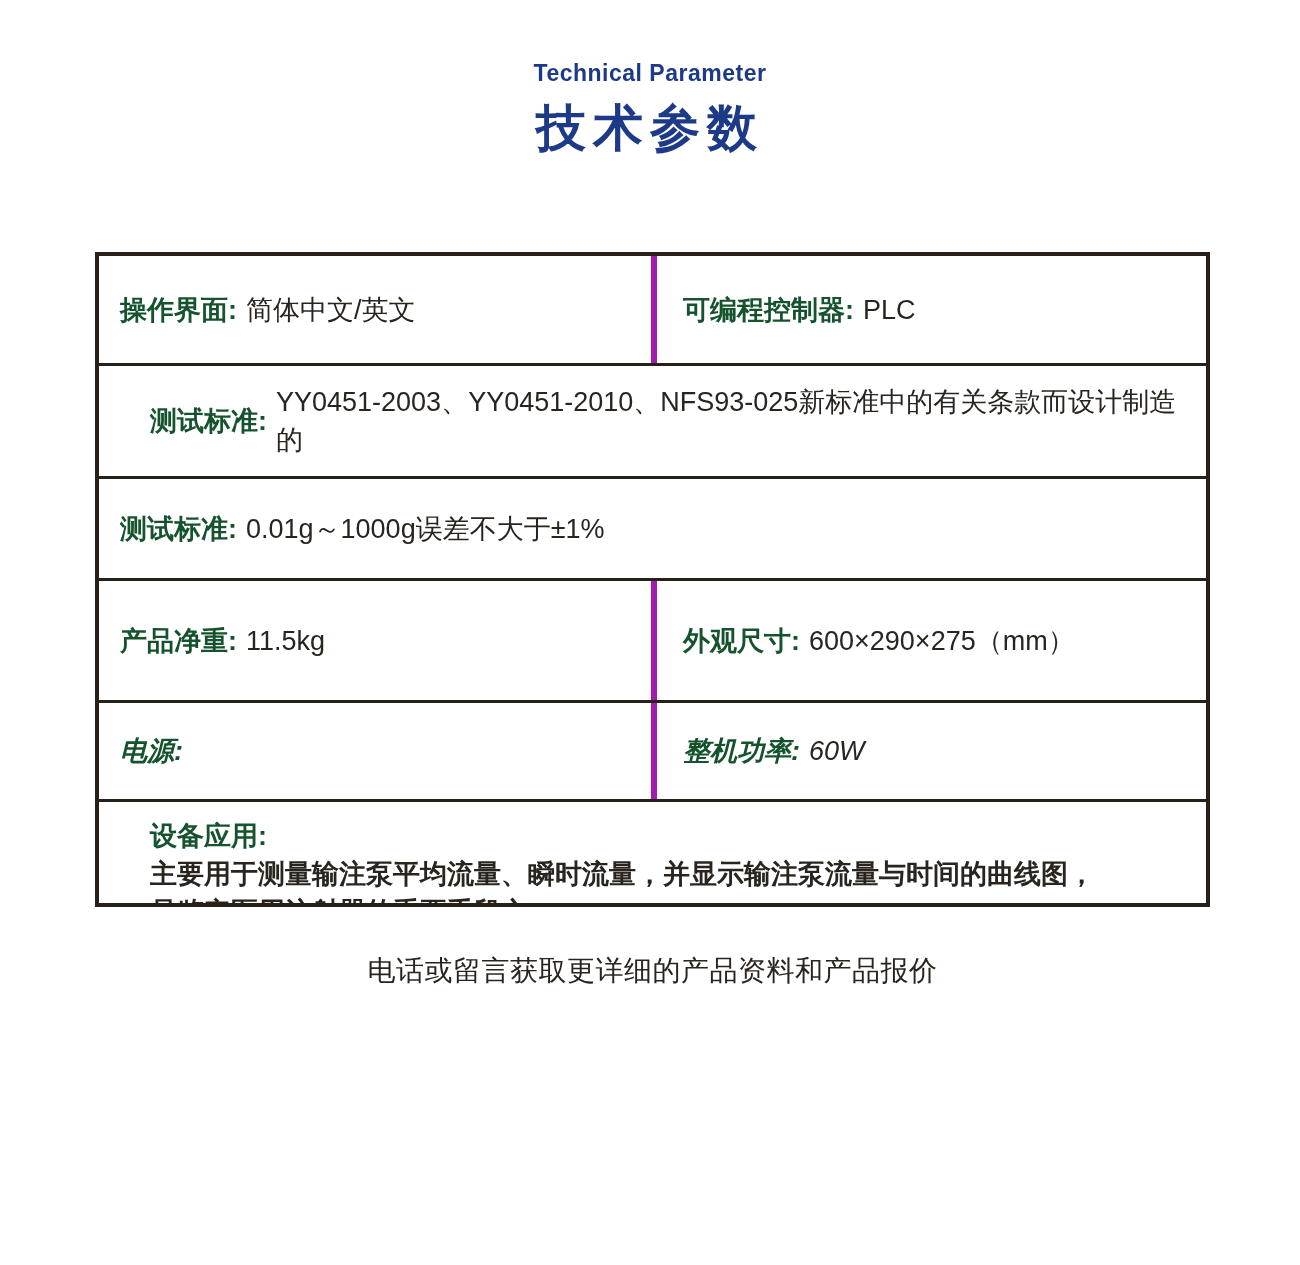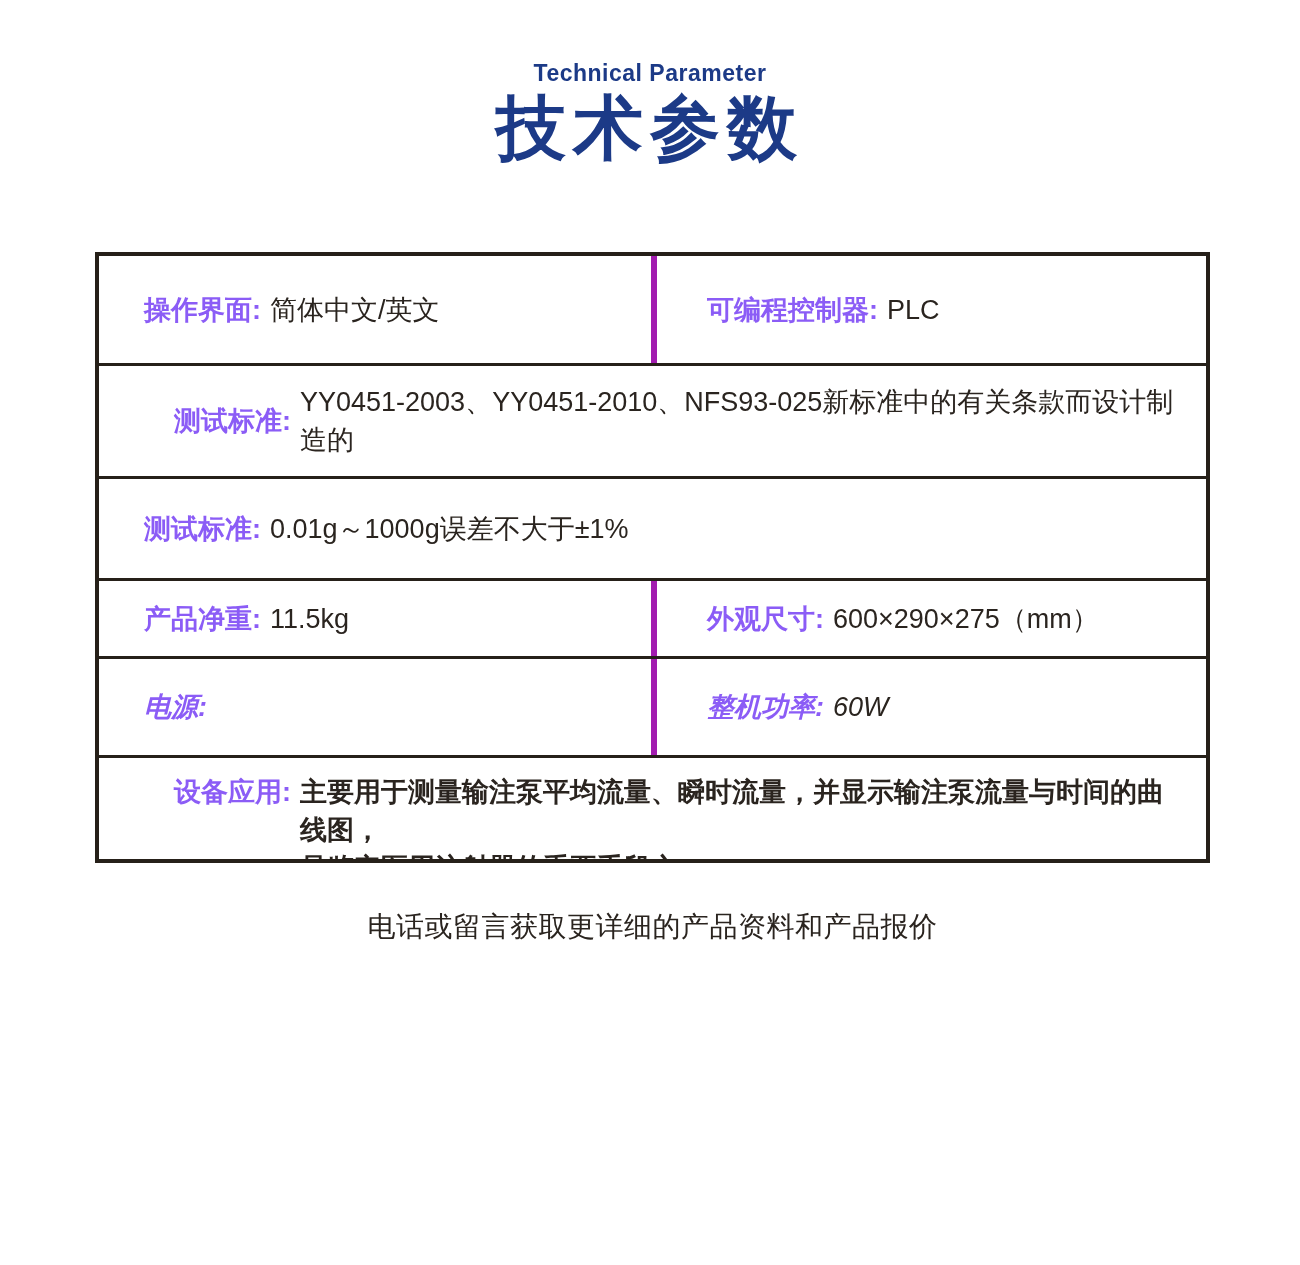"技术参数" .title { font-size: 70px -> 50px }
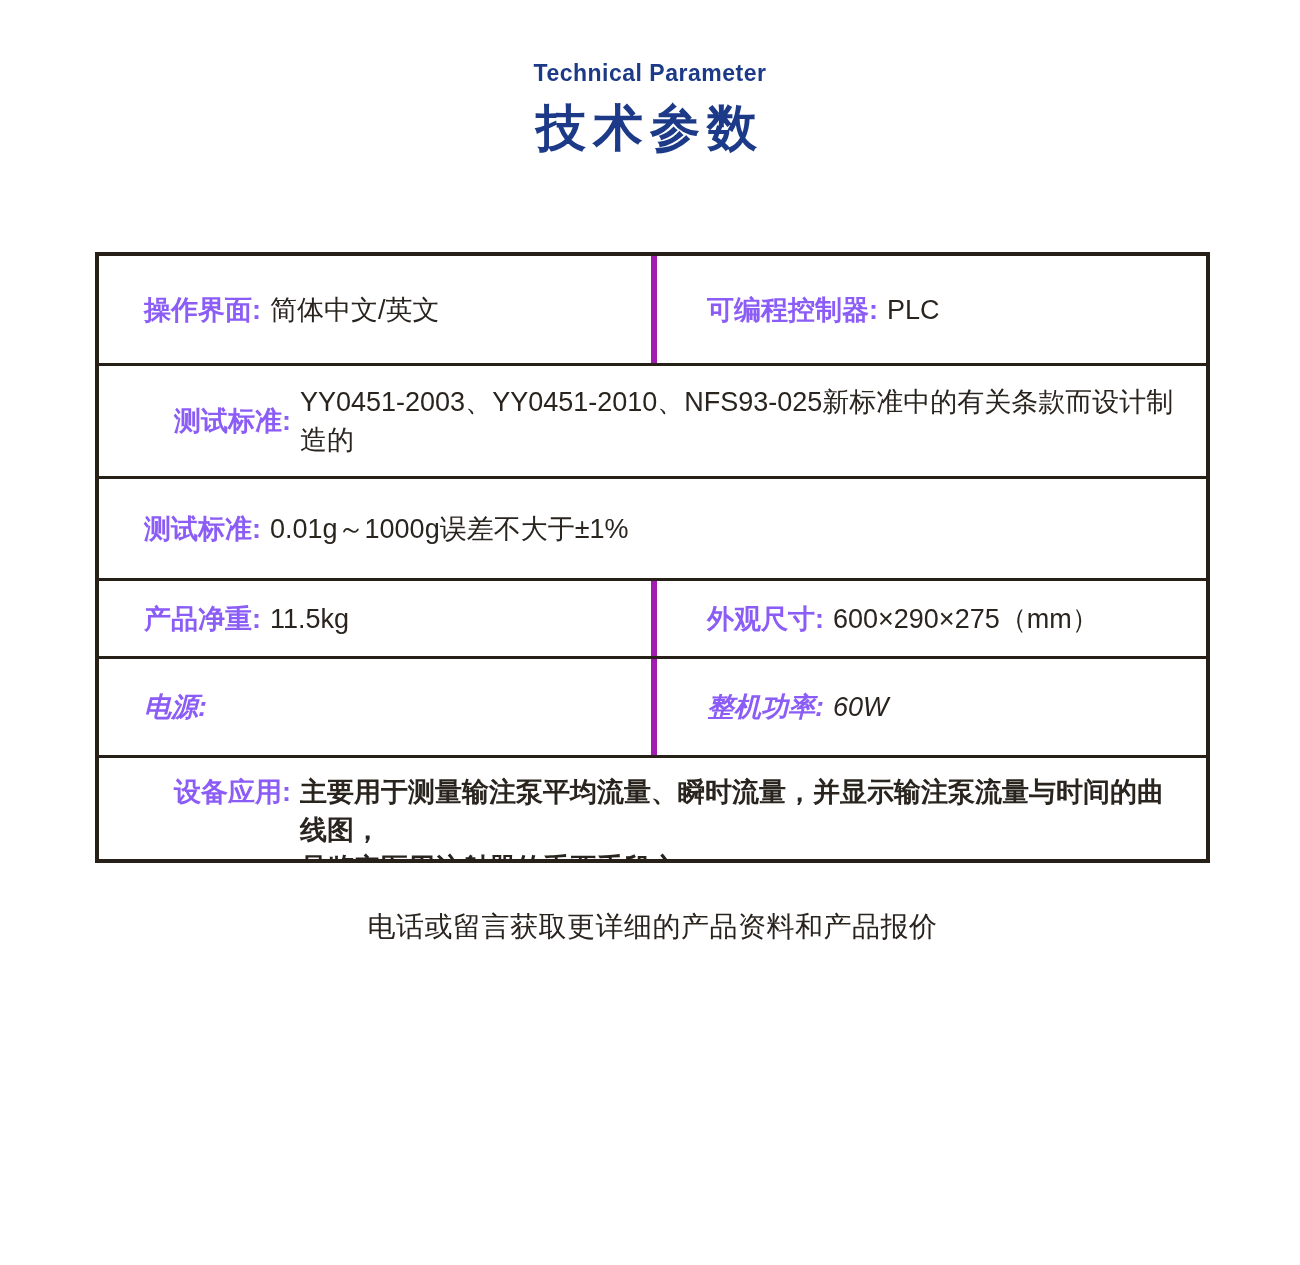"操作界面:" .cell-label { color: #8b5cf6 -> #14532d; margin-left: 24px -> none }
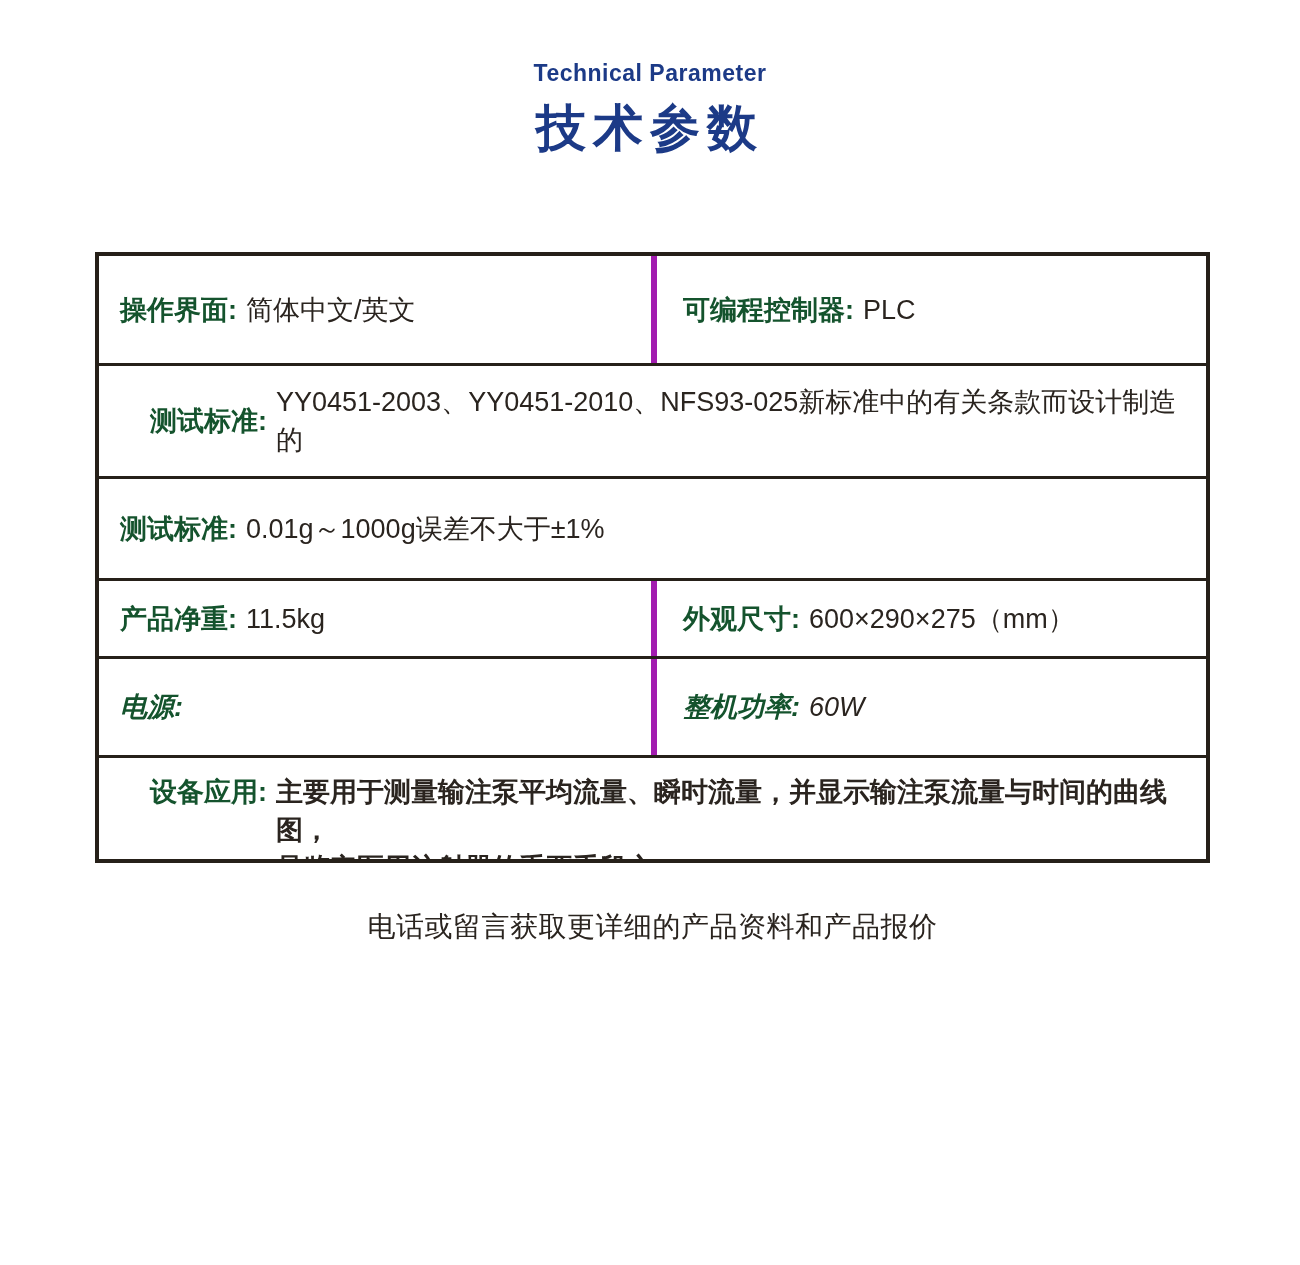"产品净重:" .t-row:nth-child(4) { height: 78px -> 122px }
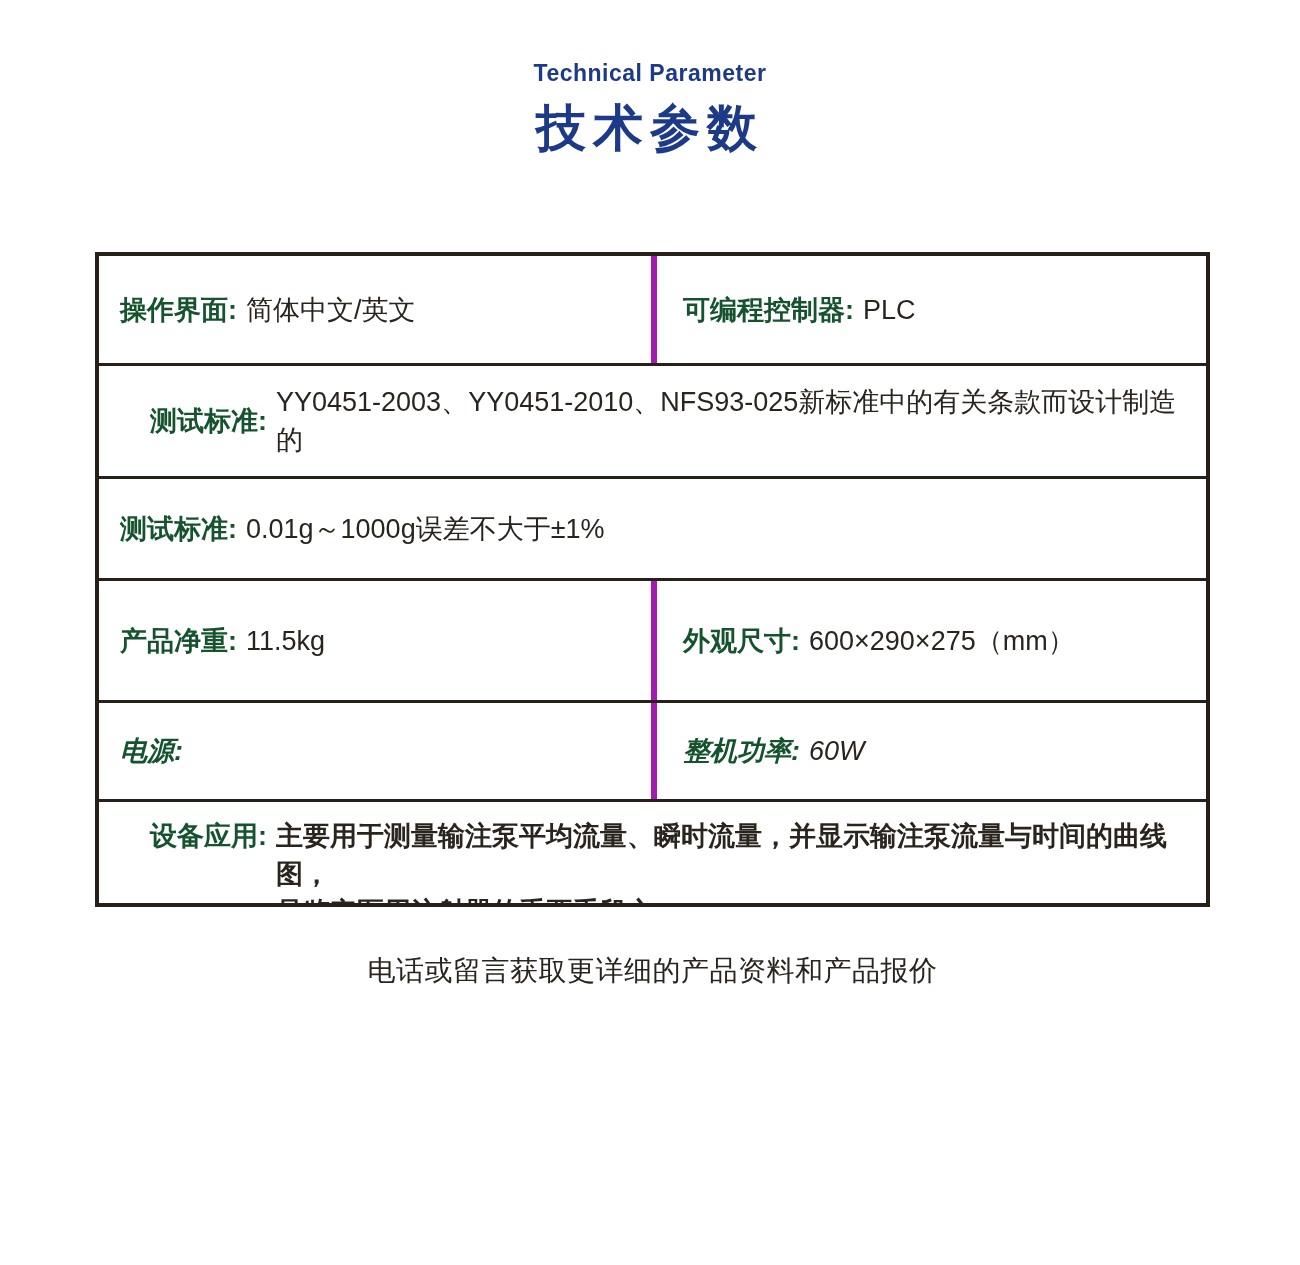"设备应用:" .t-cell--multiline { flex-direction: none -> column }
